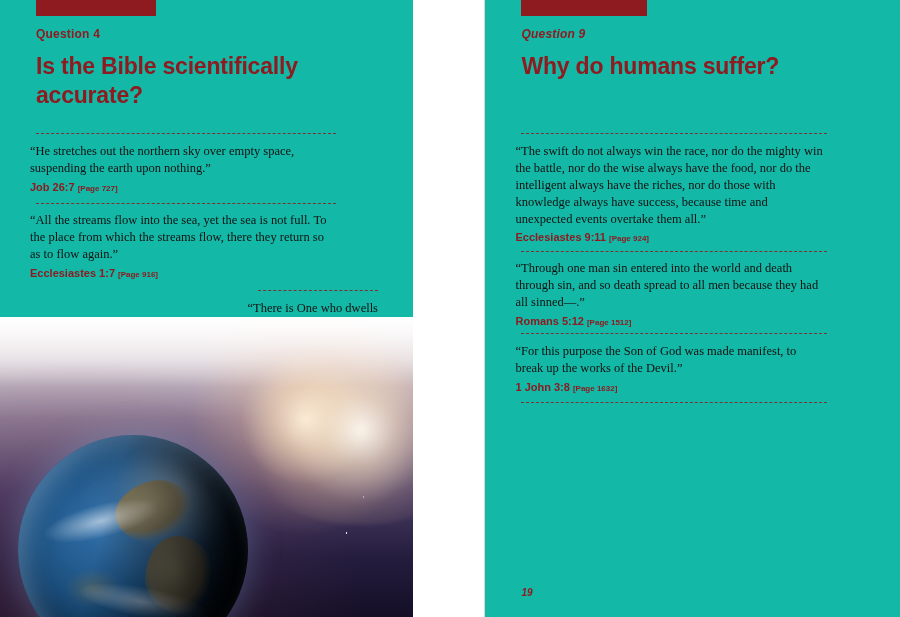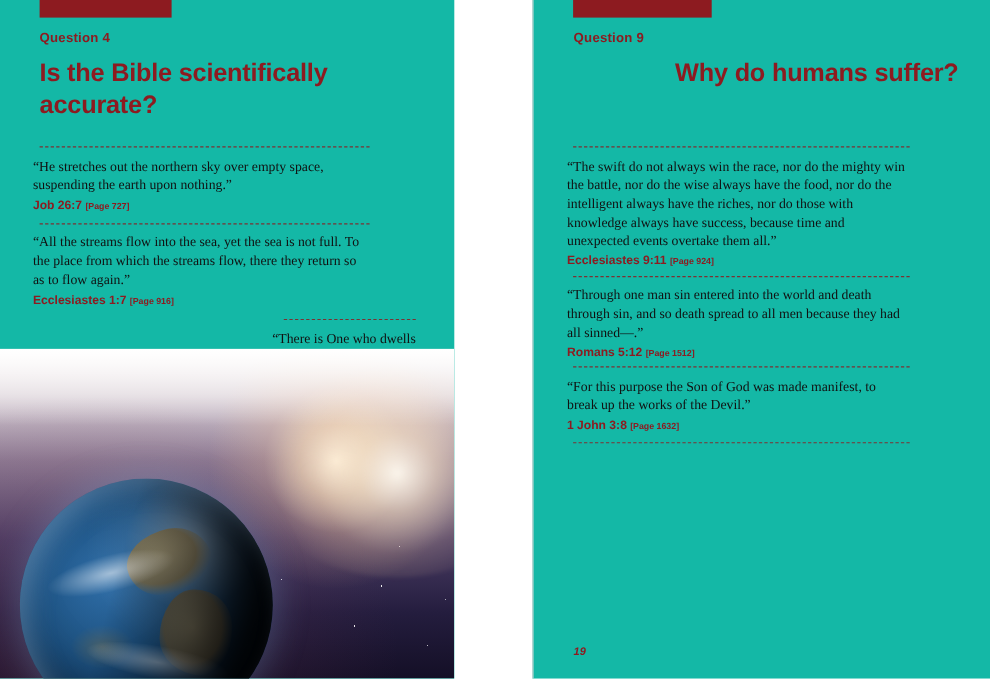"Question 9" .page-right .q-number { font-style: none -> italic }
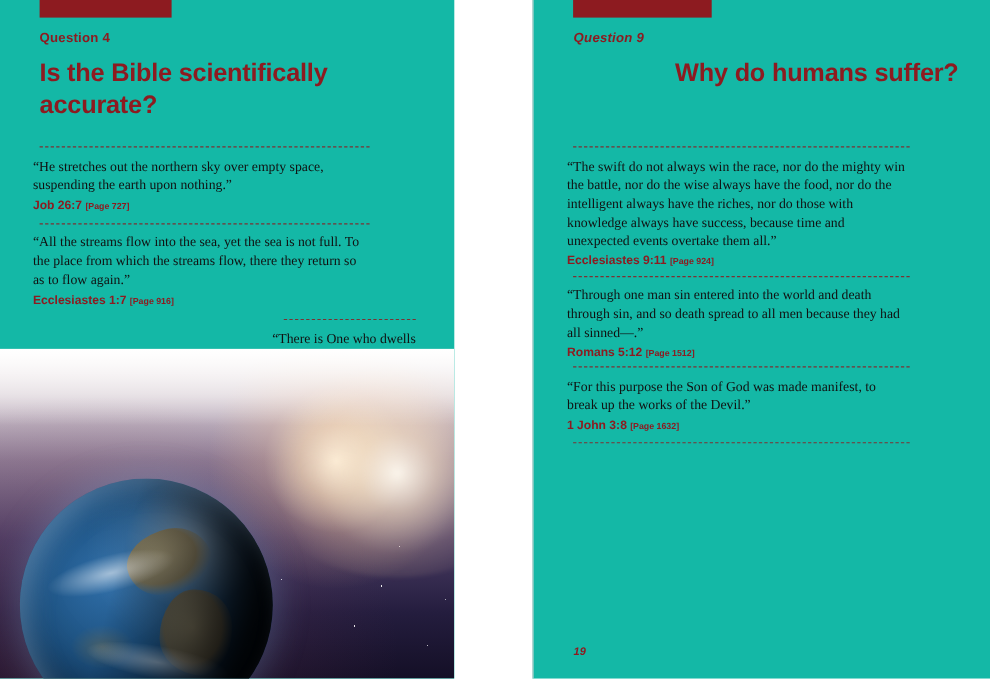"Why do humans suffer?" div.q-title { text-align: right -> none }
